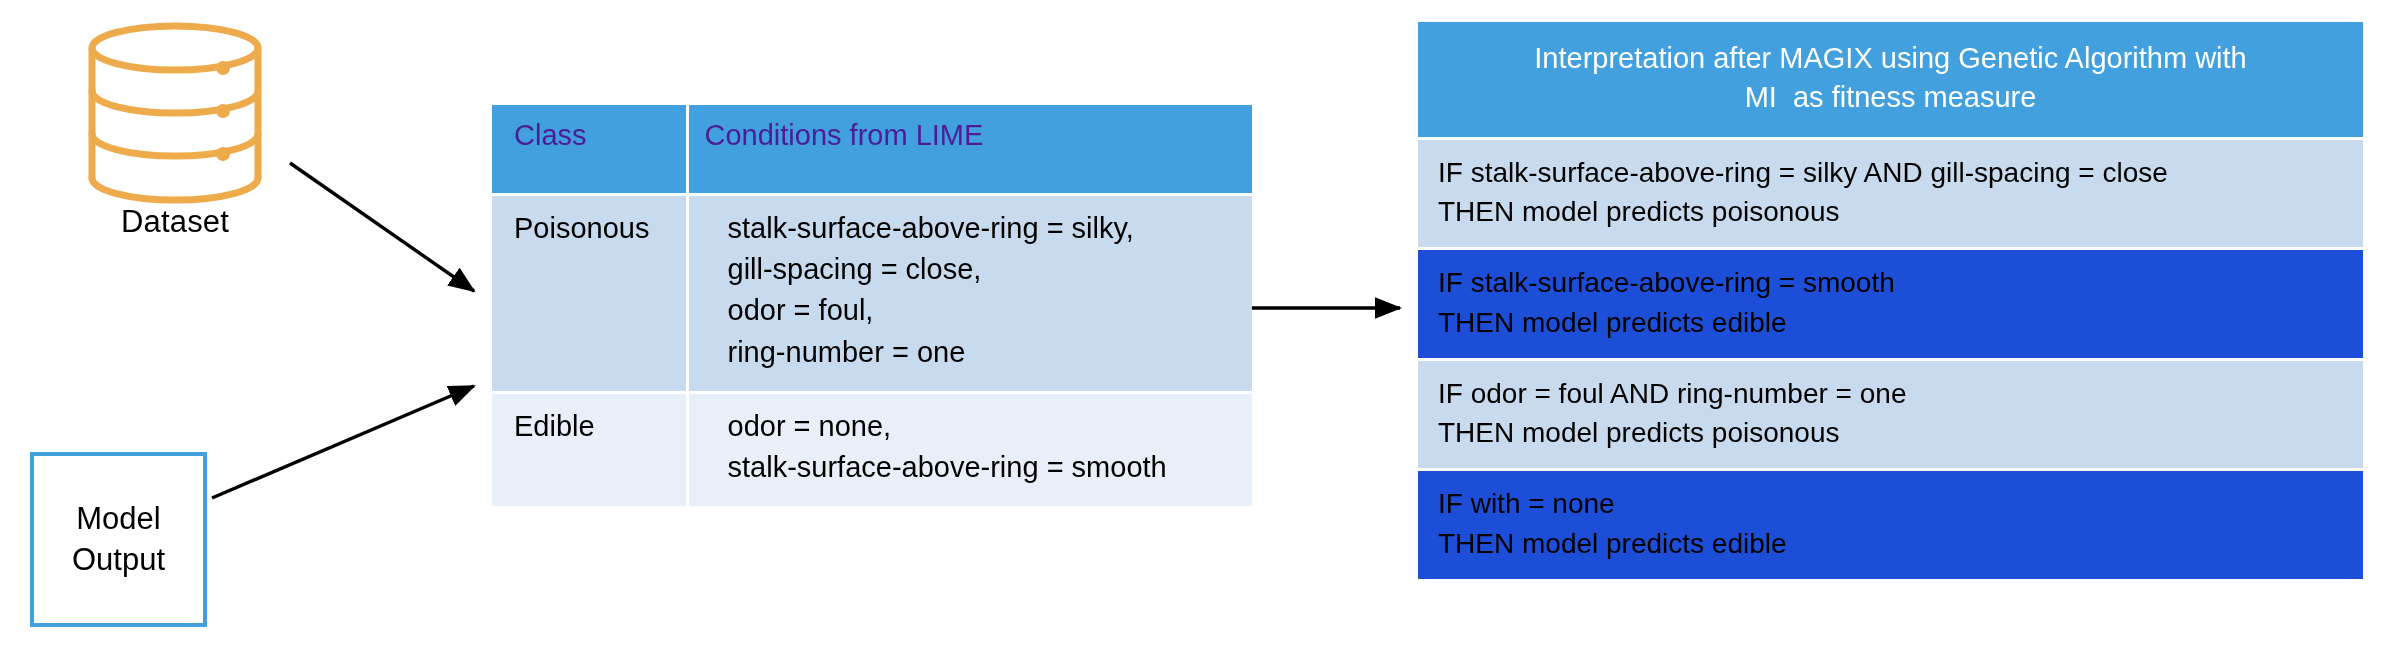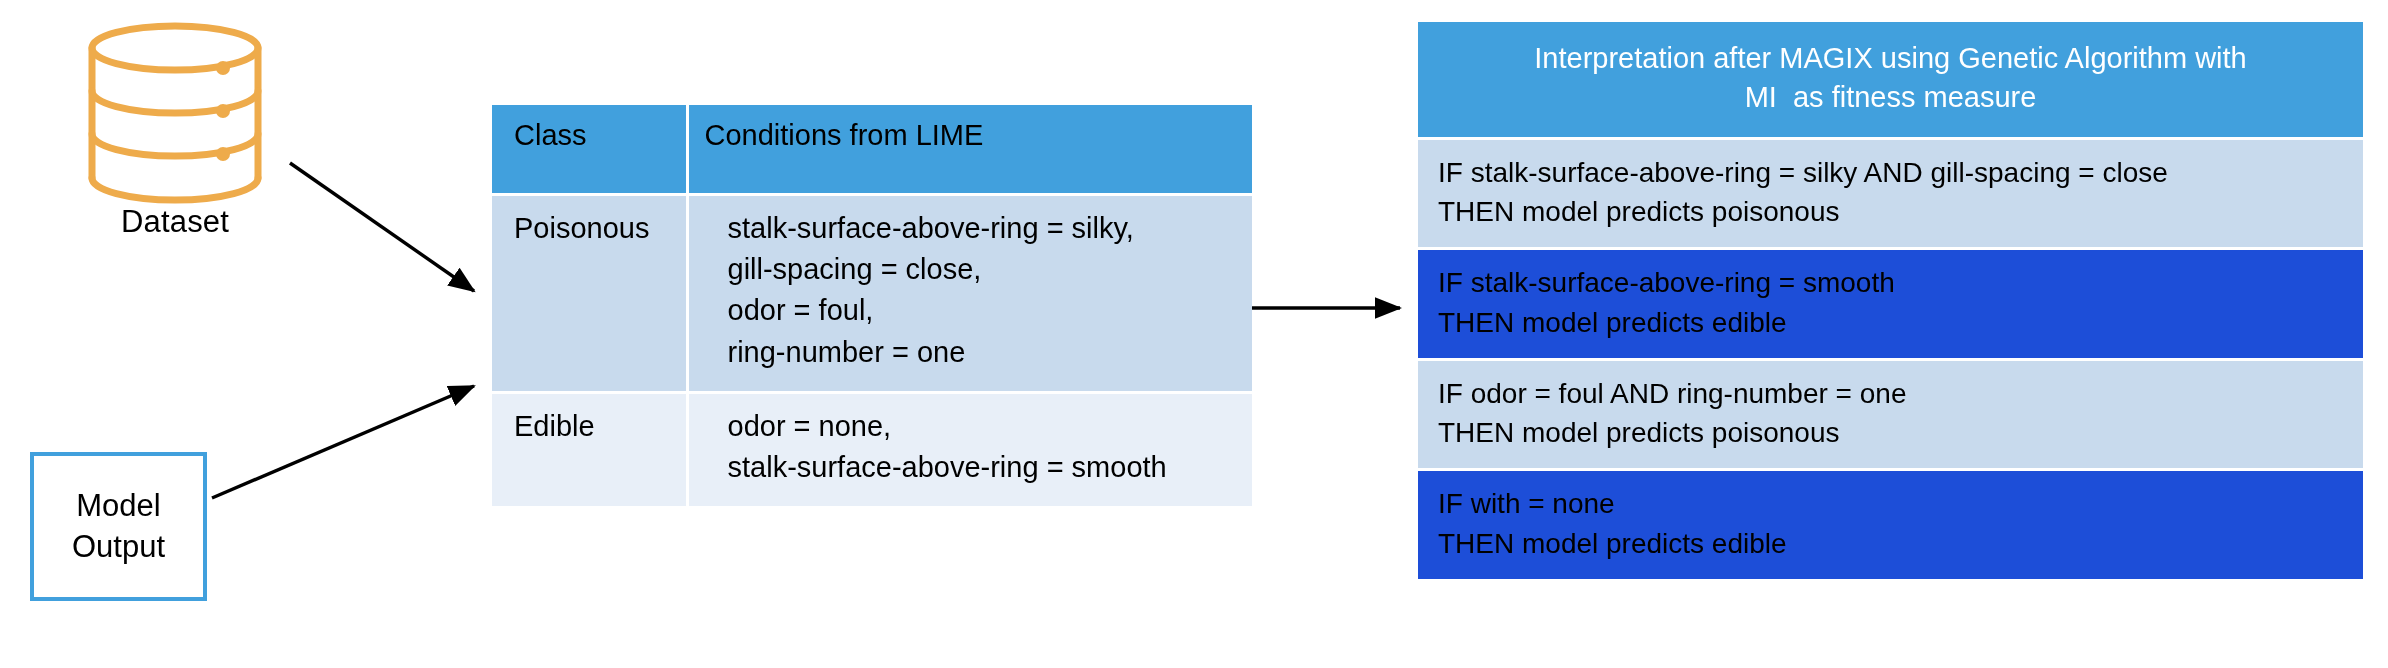"Class" #lime-table th { color: #000000 -> #4c1d95 }
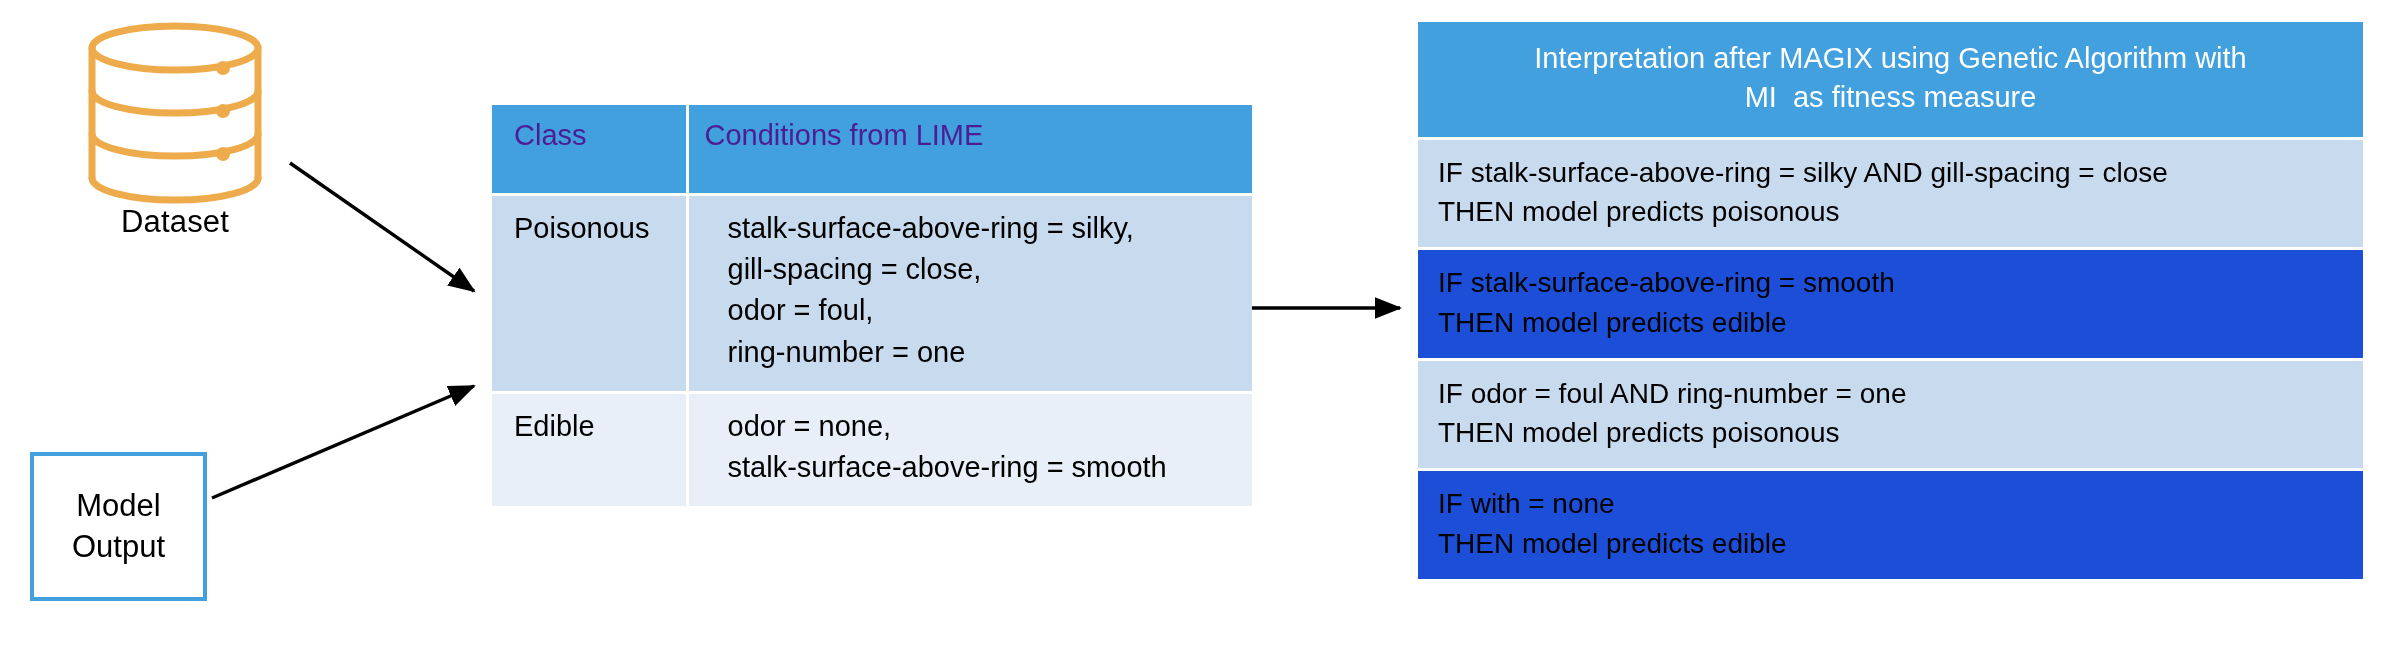"Model" #model-output-box { height: 149px -> 175px }
